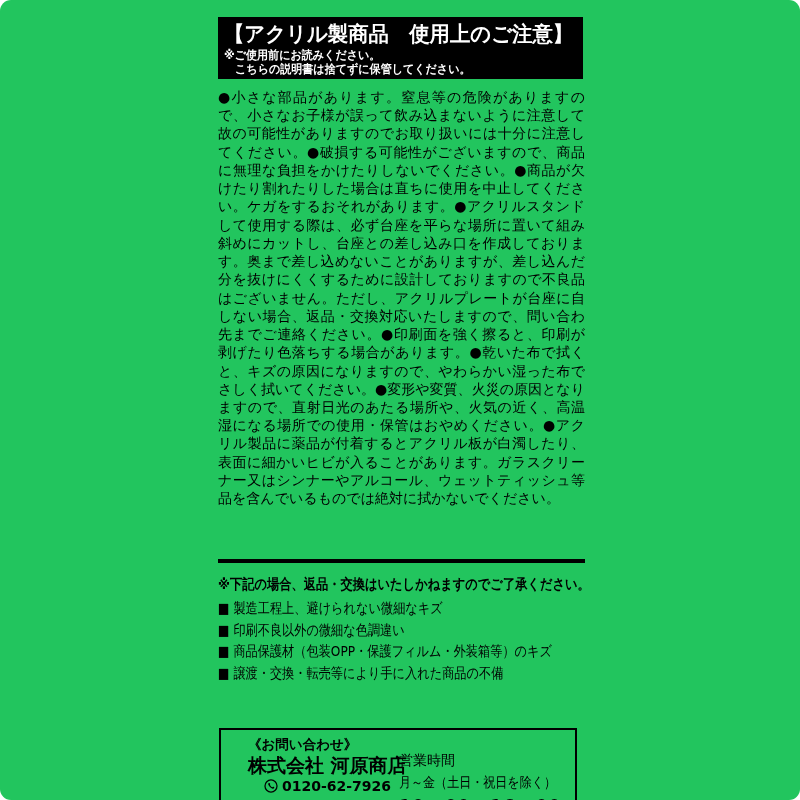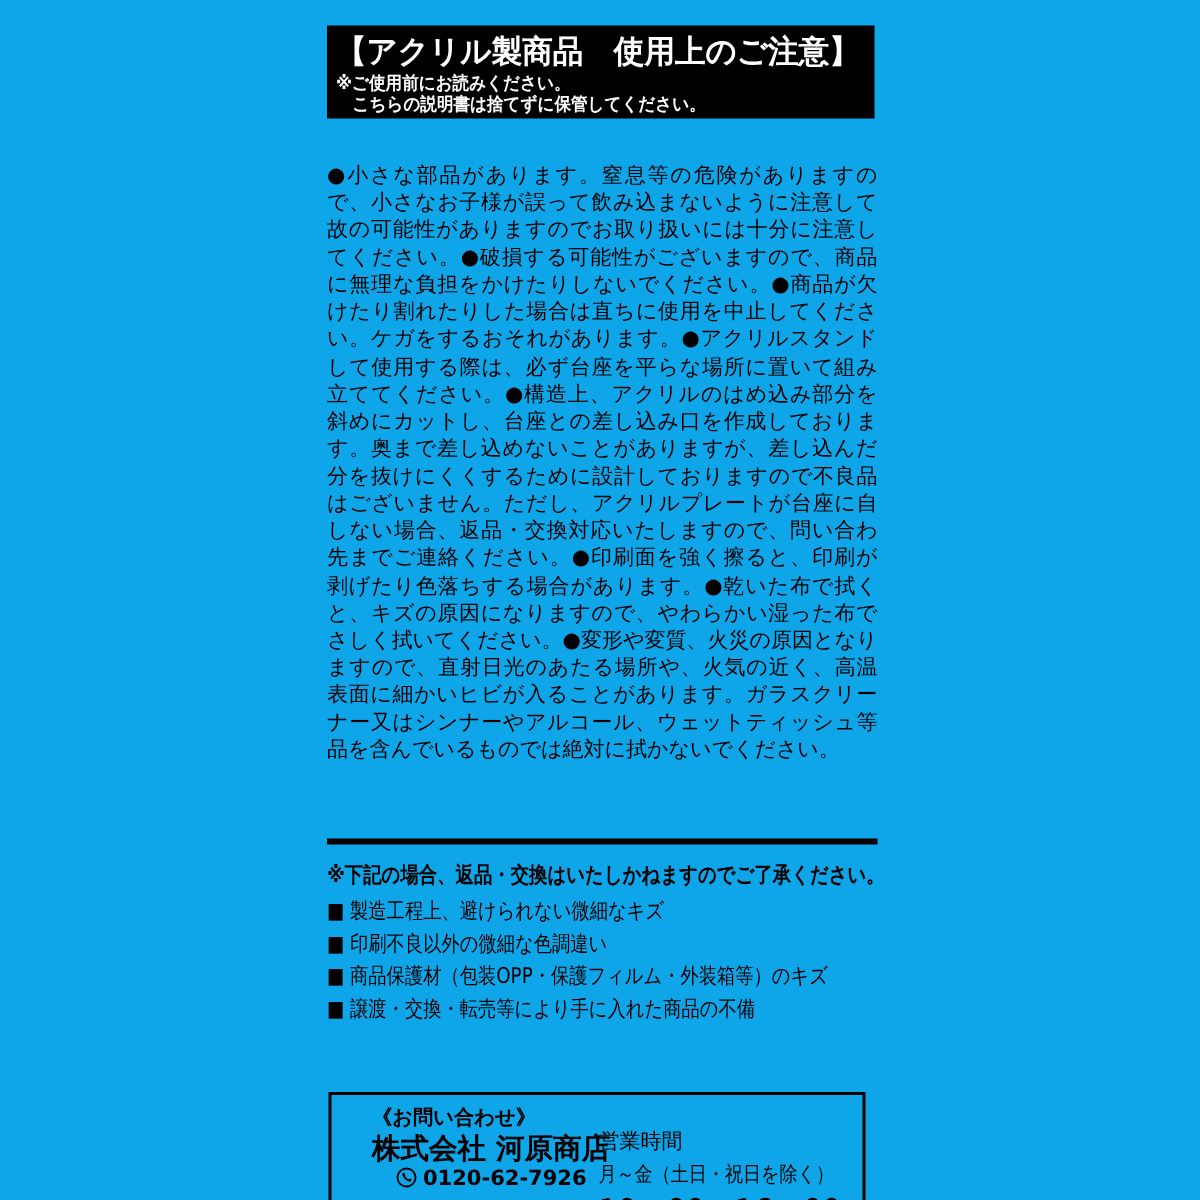"【アクリル製商品 使用上のご注意】" .page { background: #0ea5e9 -> #22c55e; border-radius: none -> 11px }
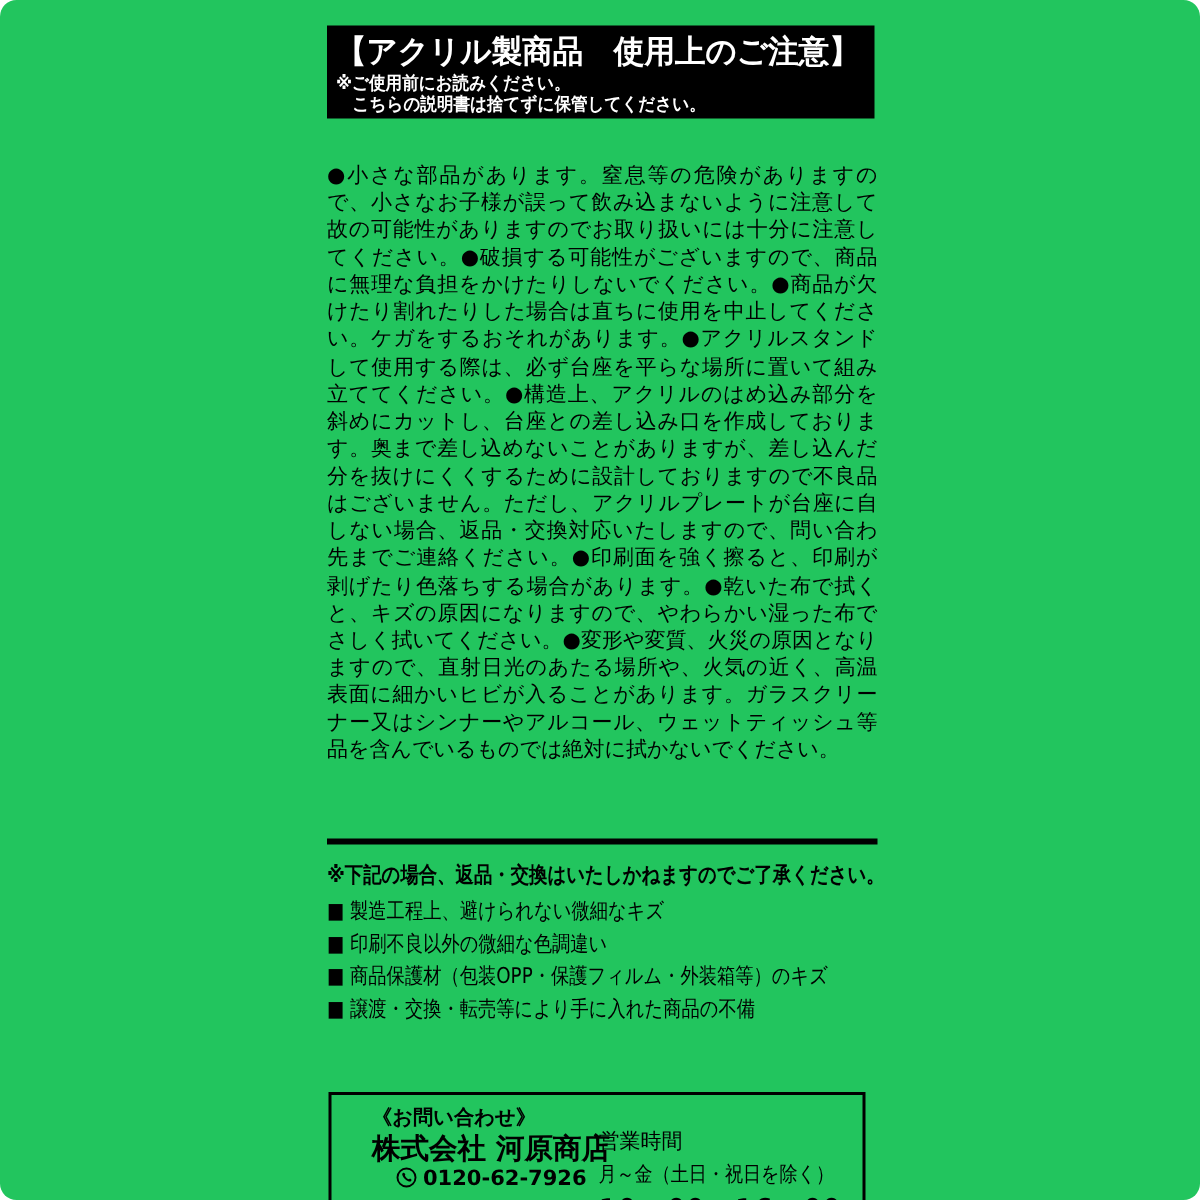"●小さな部品があります。窒息等の危険がありますの" .precautions { margin-top: 20px -> none }
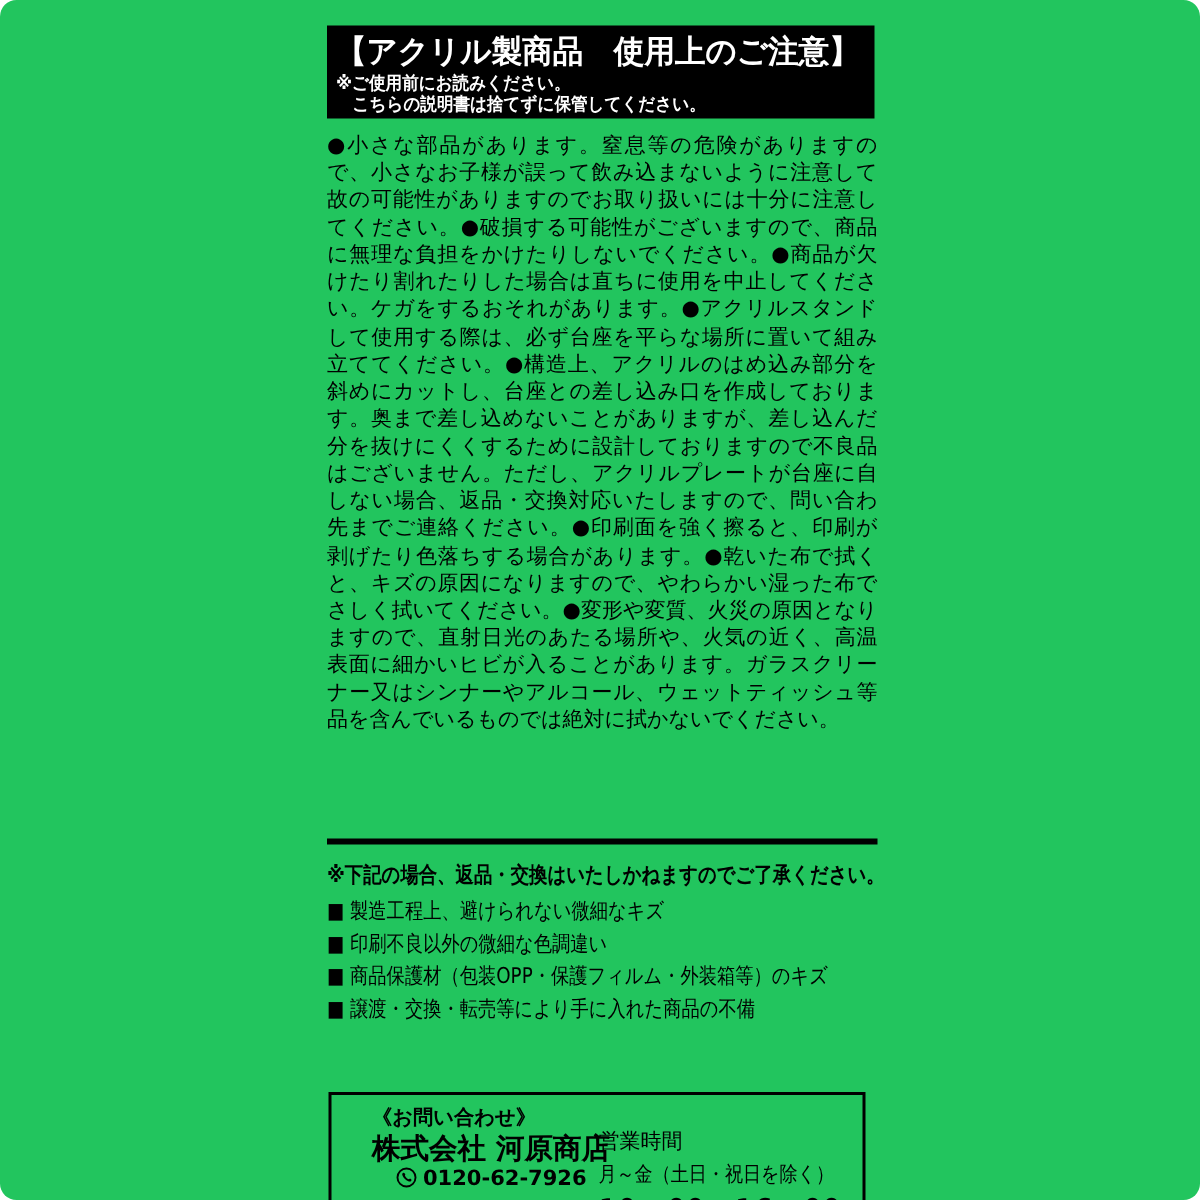"立ててください。●構造上、アクリルのはめ込み部分を" div.p-line { html: <div>立ててください。●構造上、アクリルのはめ込み部分を</div> -> none }
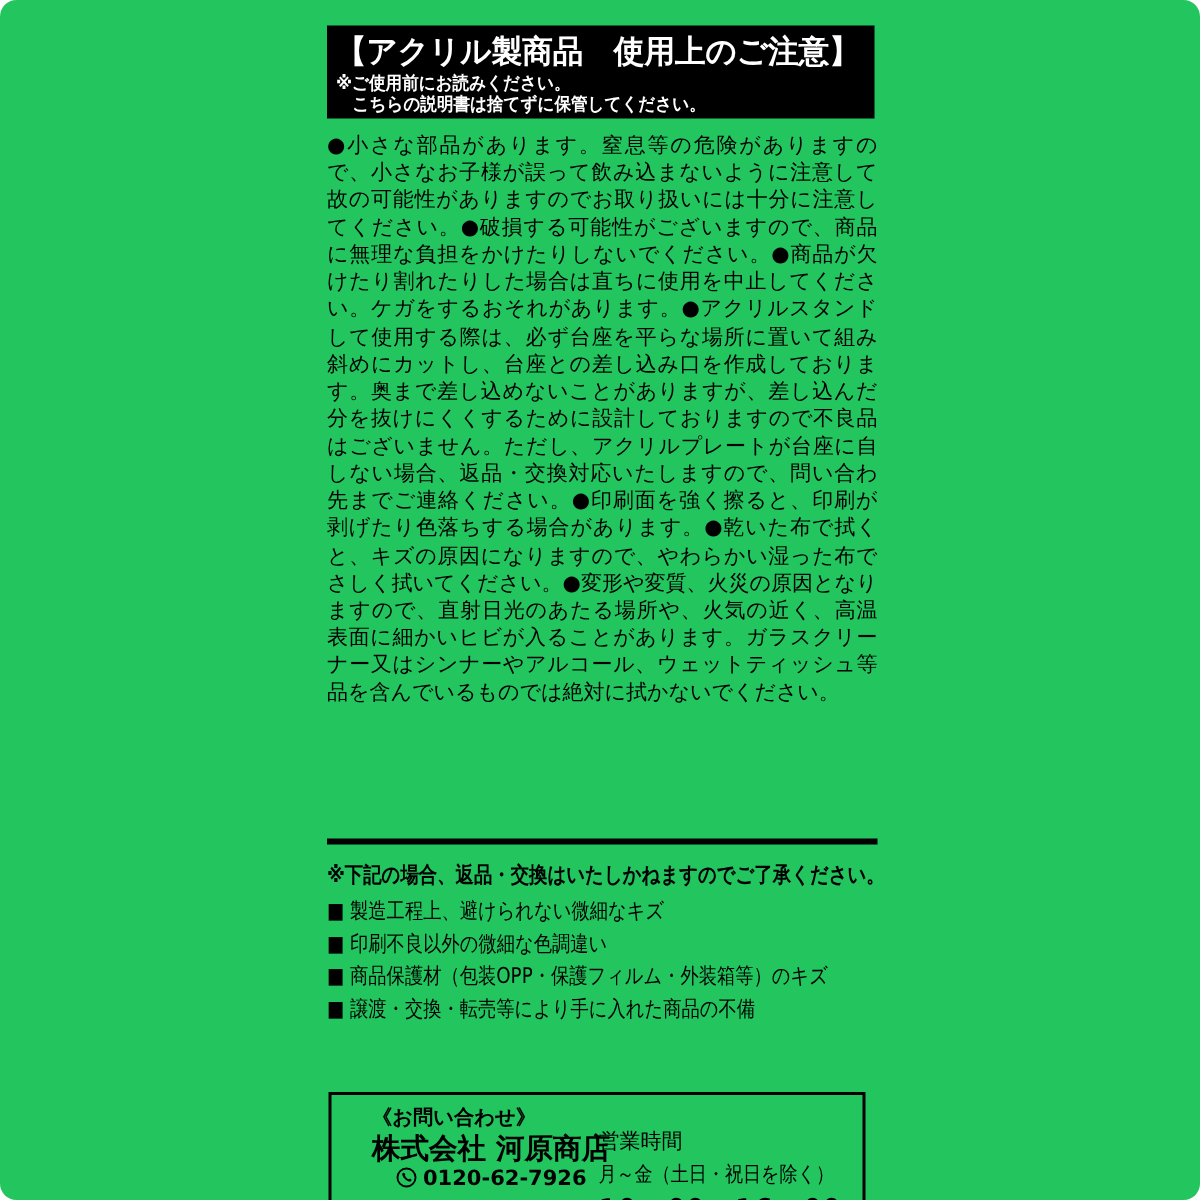"湿になる場所での使用・保管はおやめください。●アク" div.p-line { html: none -> <div>湿になる場所での使用・保管はおやめください。●アク</div> }
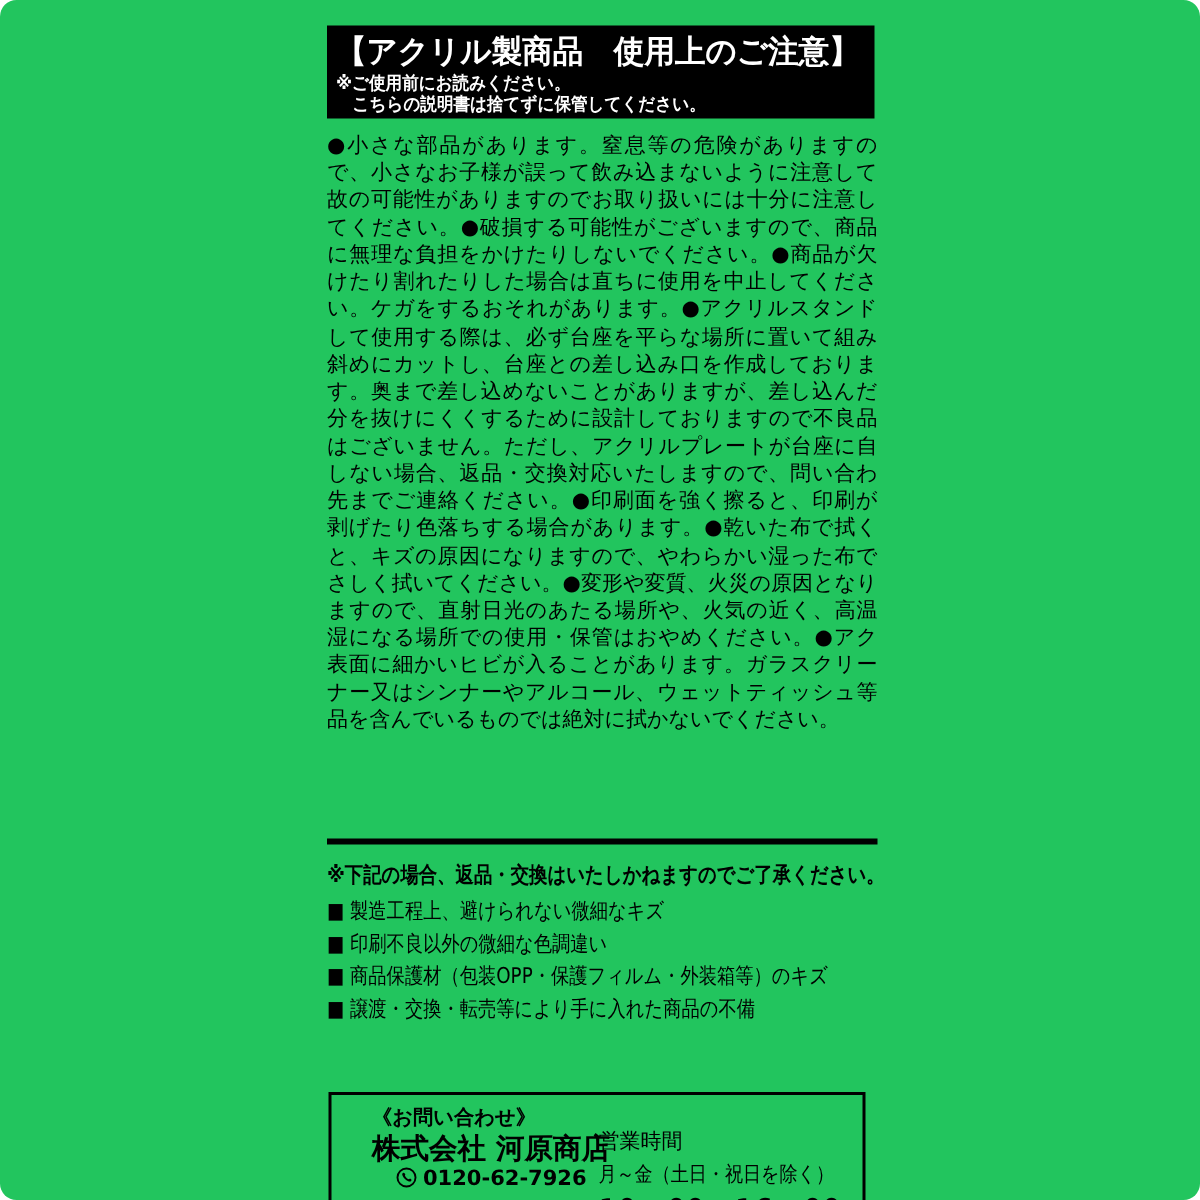"リル製品に薬品が付着するとアクリル板が白濁したり、" div.p-line { html: none -> <div>リル製品に薬品が付着するとアクリル板が白濁したり、</div> }
